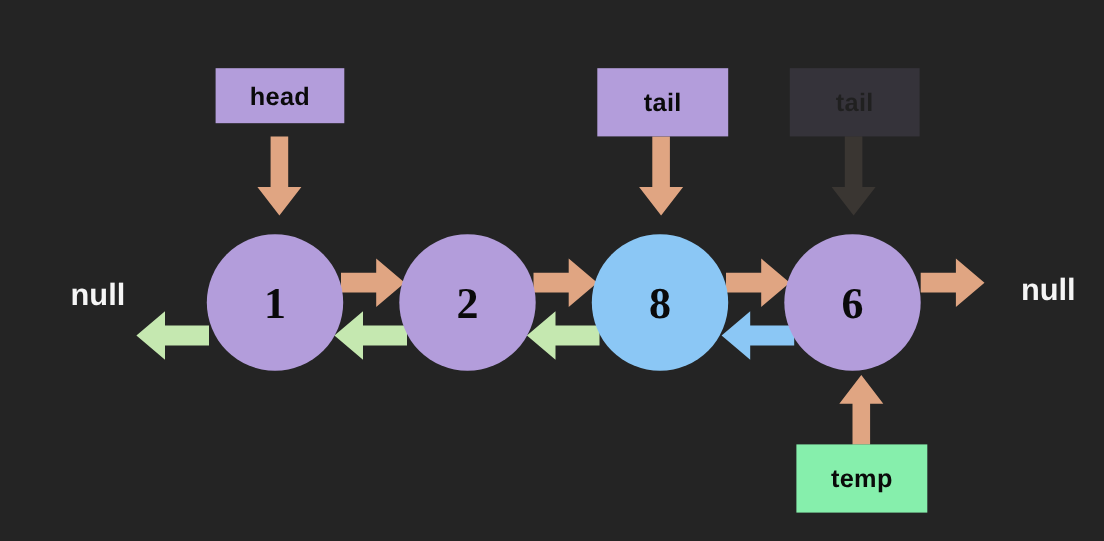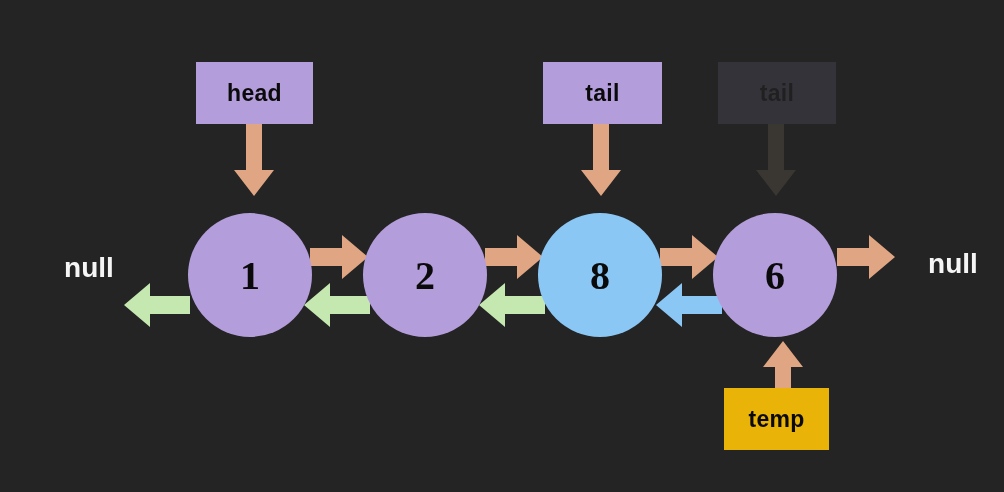"head" div.ptr-box { height: 62px -> 50px }
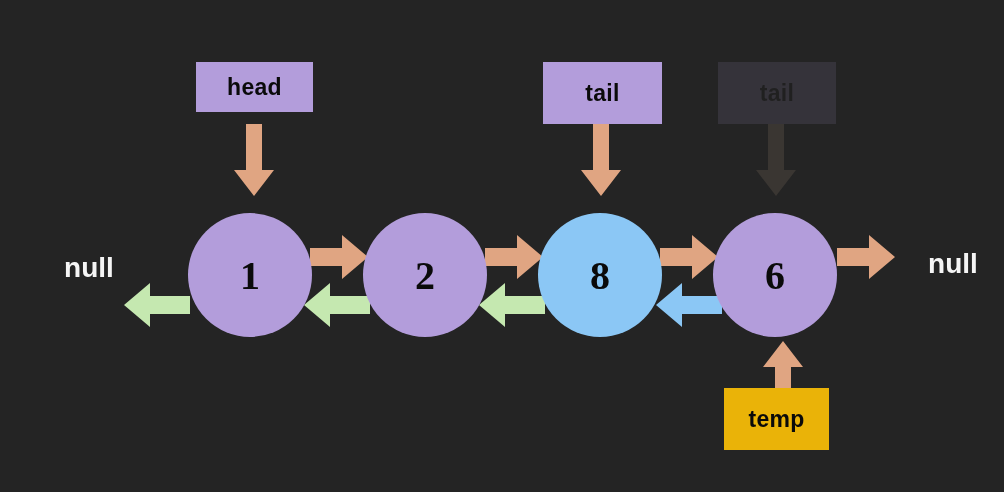"temp" div.ptr-box { background: #eab308 -> #86efac; top: 388px -> 404px; width: 105px -> 119px }
